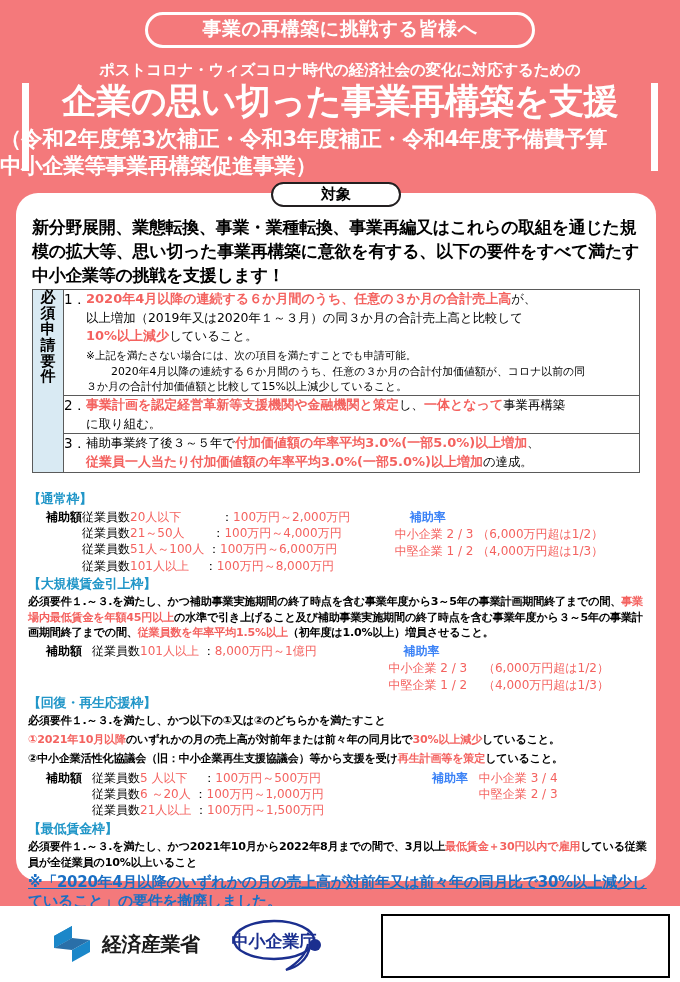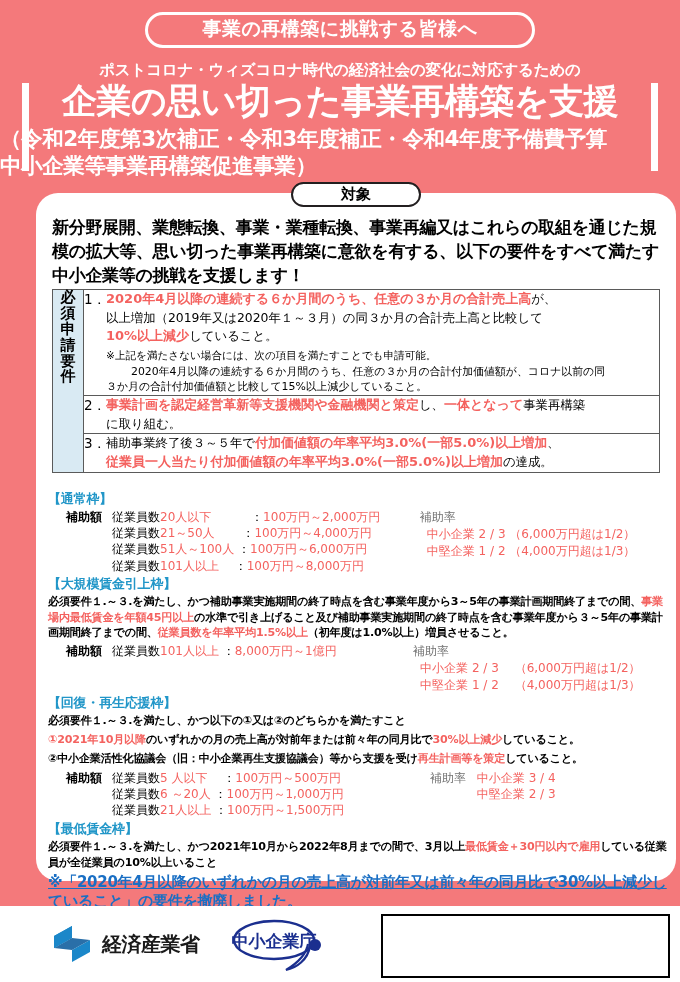"対象" .card { left: 36px -> 16px }
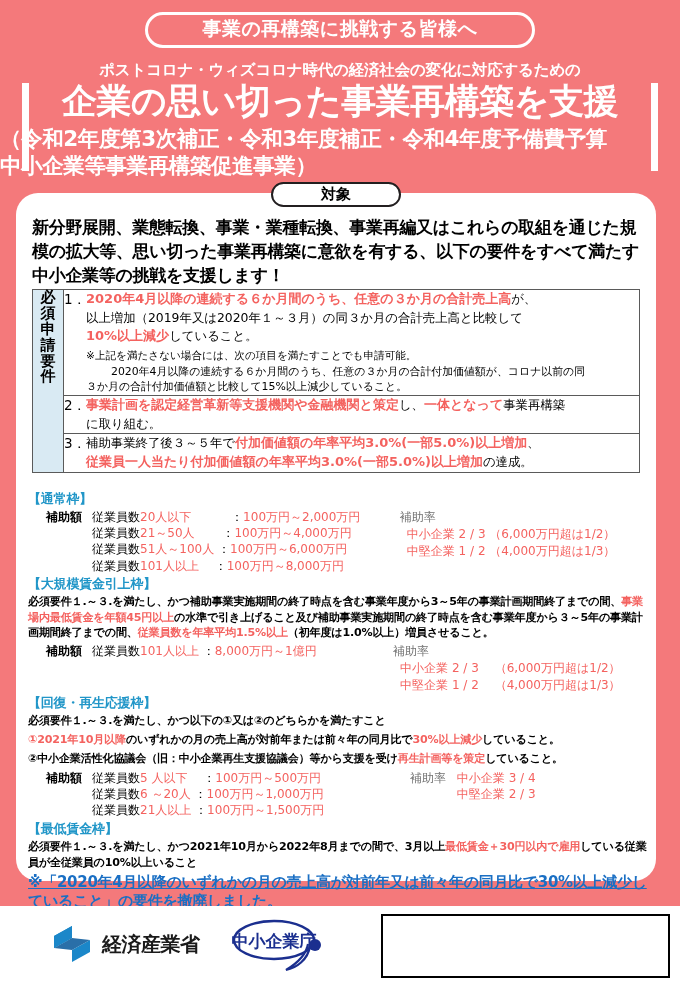"従業員数20人以下 ：100万円～2,000万円" div.amtlist { margin-left: 10px -> none }
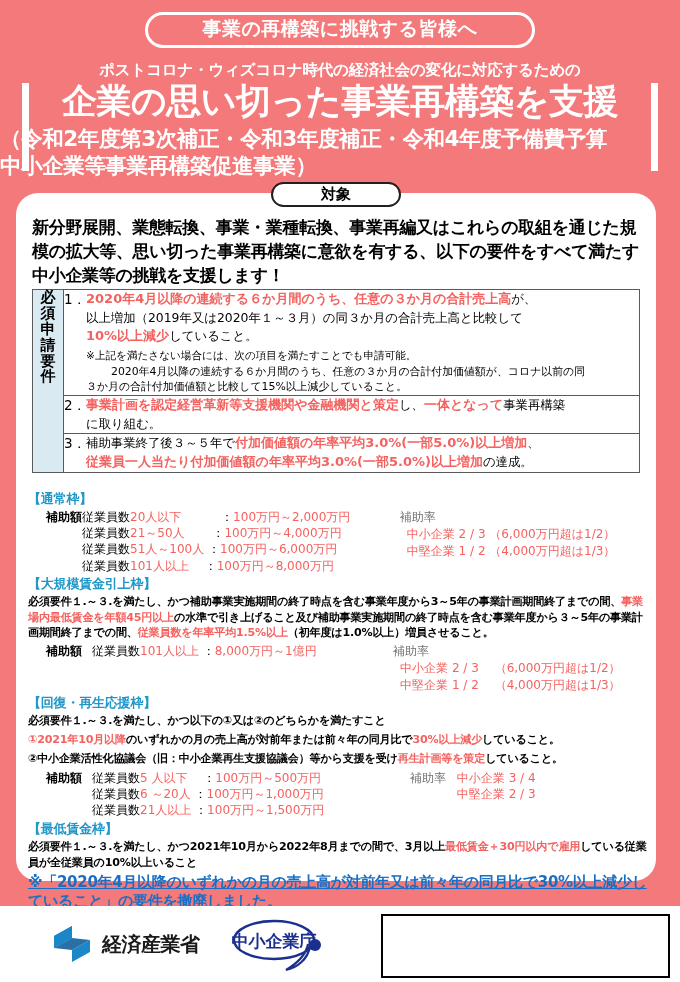"補助率" .ratelabel { color: #737373 -> #3b82f6; font-weight: normal -> bold; margin-left: none -> 22px }
